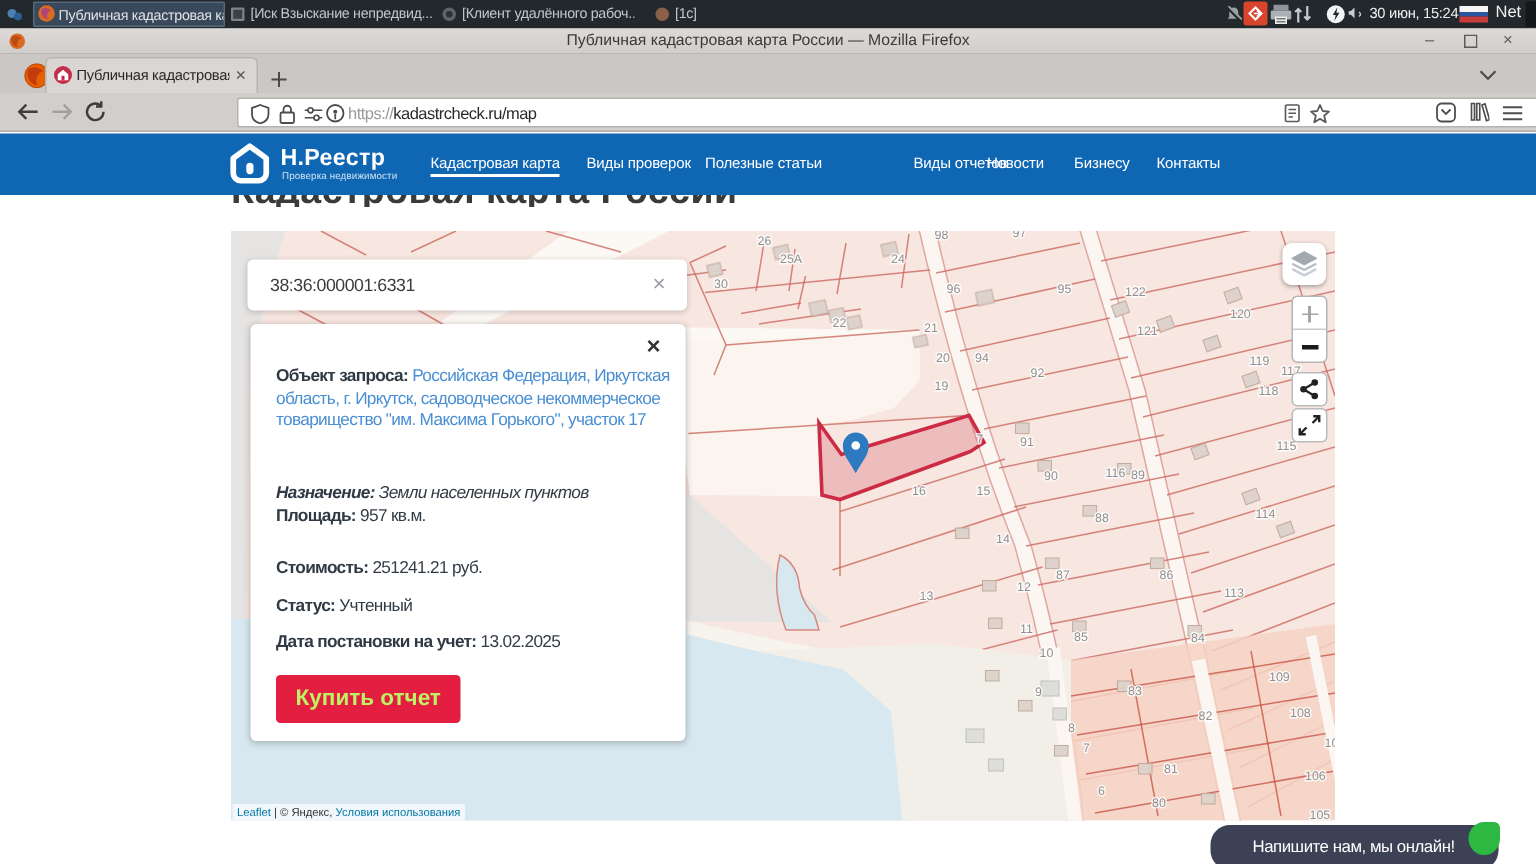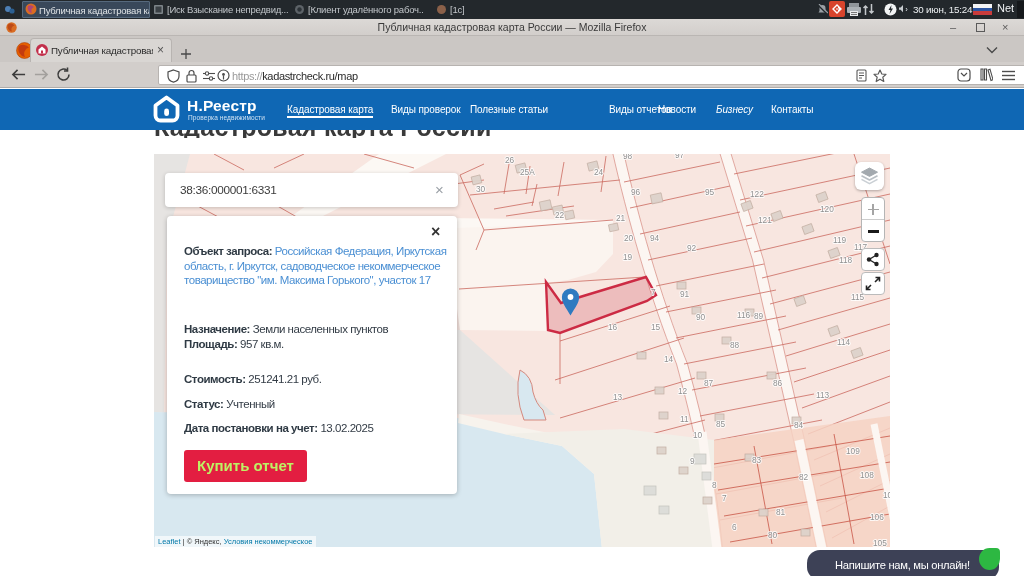"Бизнесу" div.nav { font-style: italic -> none }
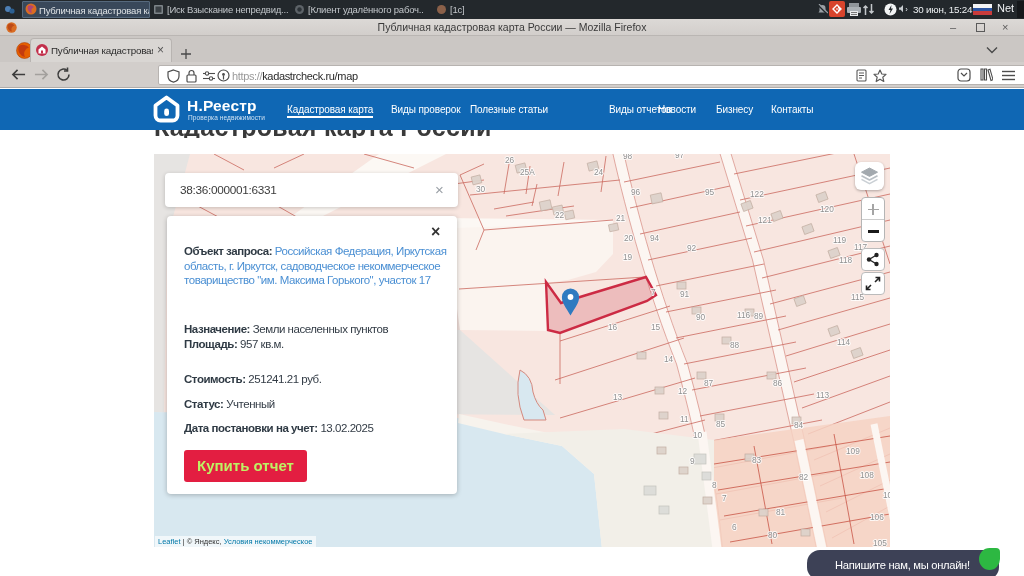"Назначение: Земли населенных пунктов" div.row { font-style: none -> italic }
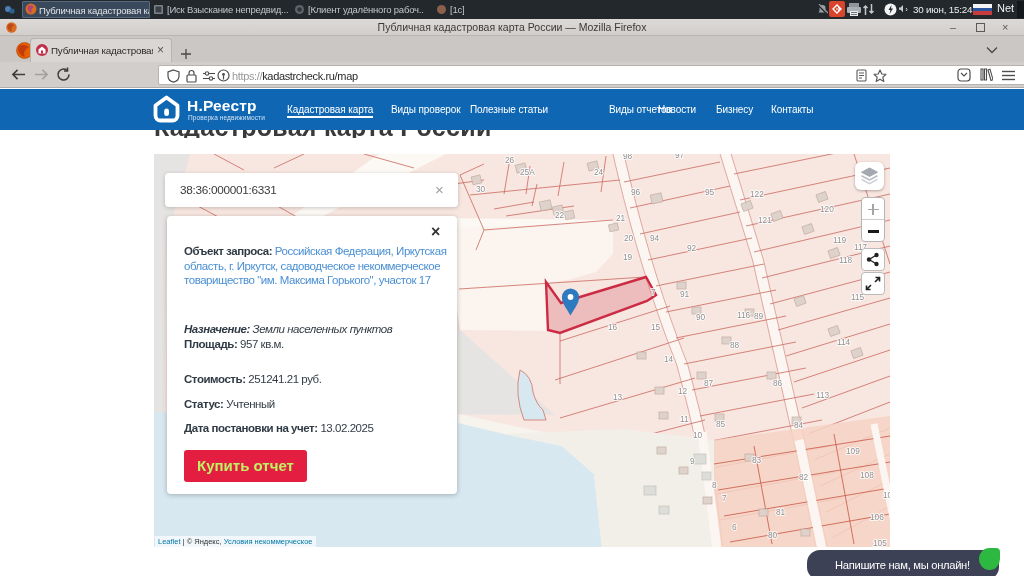"Условия некоммерческое" a { text: некоммерческое -> использования }
